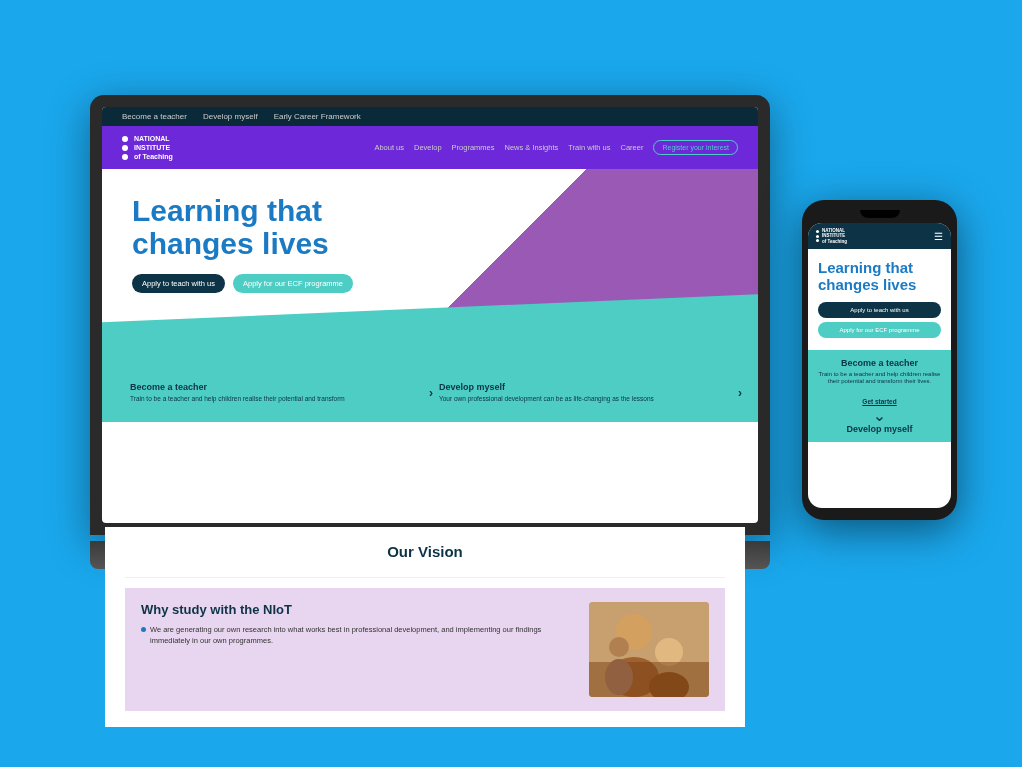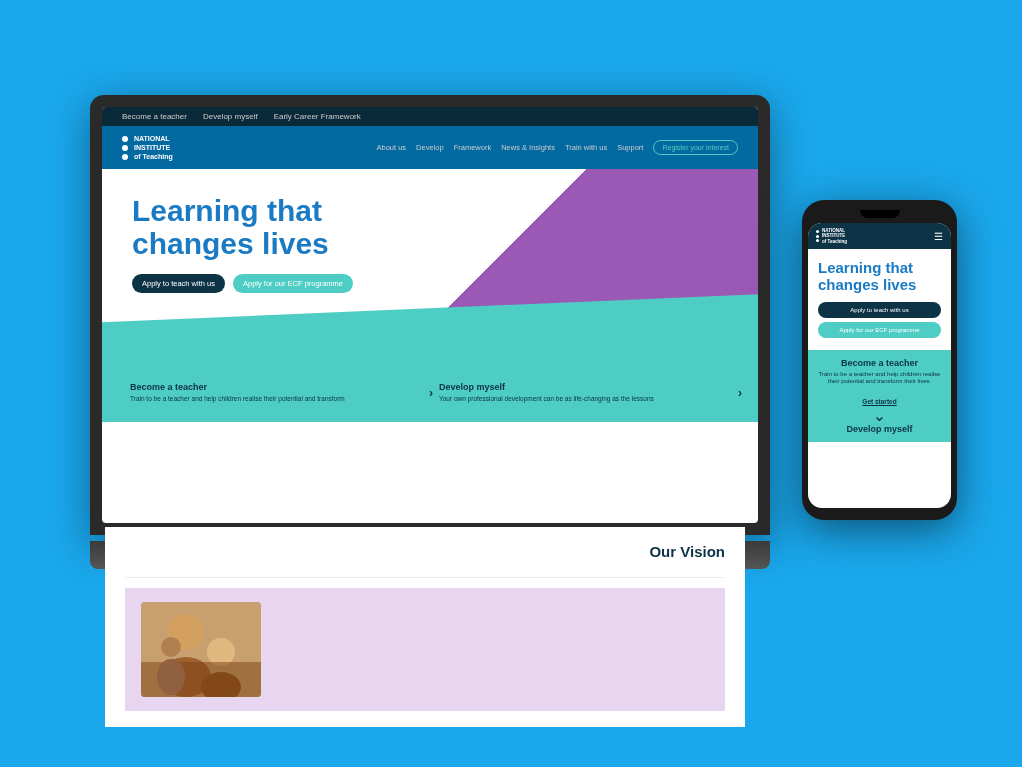"About us" .site-navbar { background: #0369a1 -> #6d28d9 }
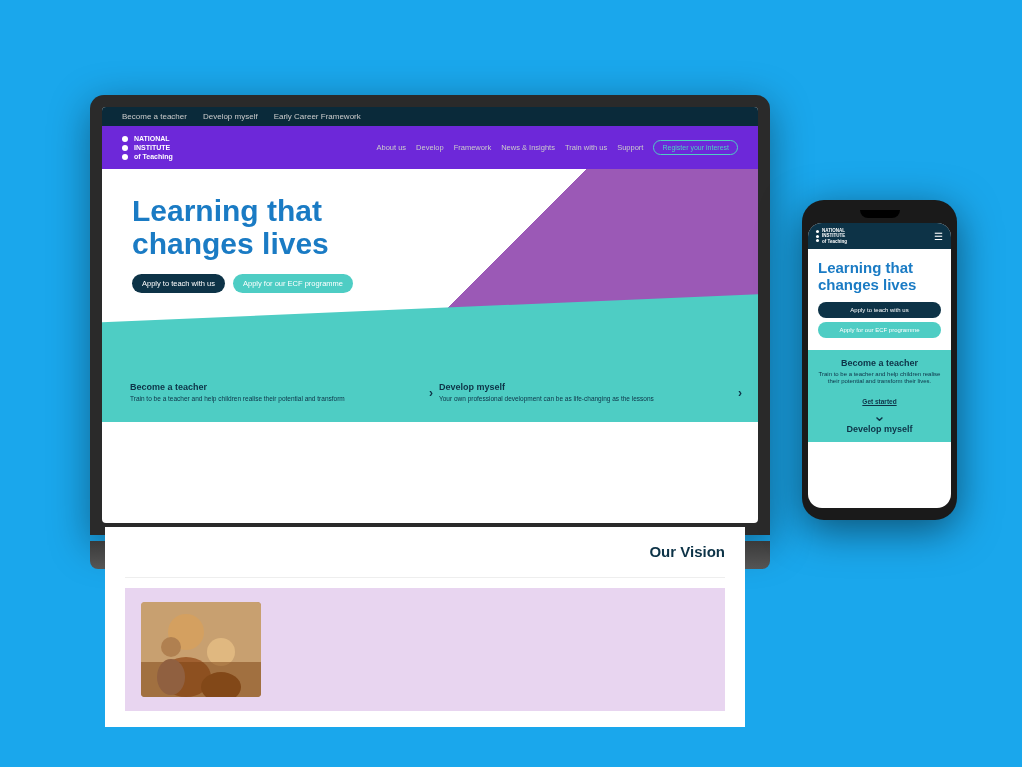"Framework" a { text: Framework -> Programmes }
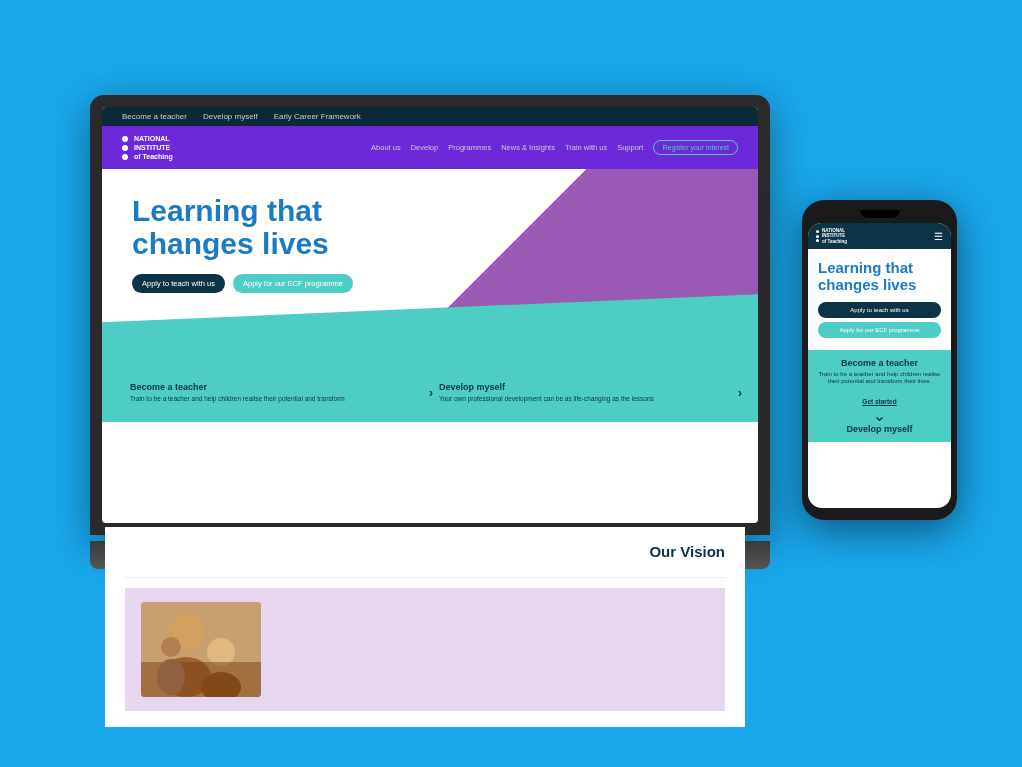"Support" a { text: Support -> Career }
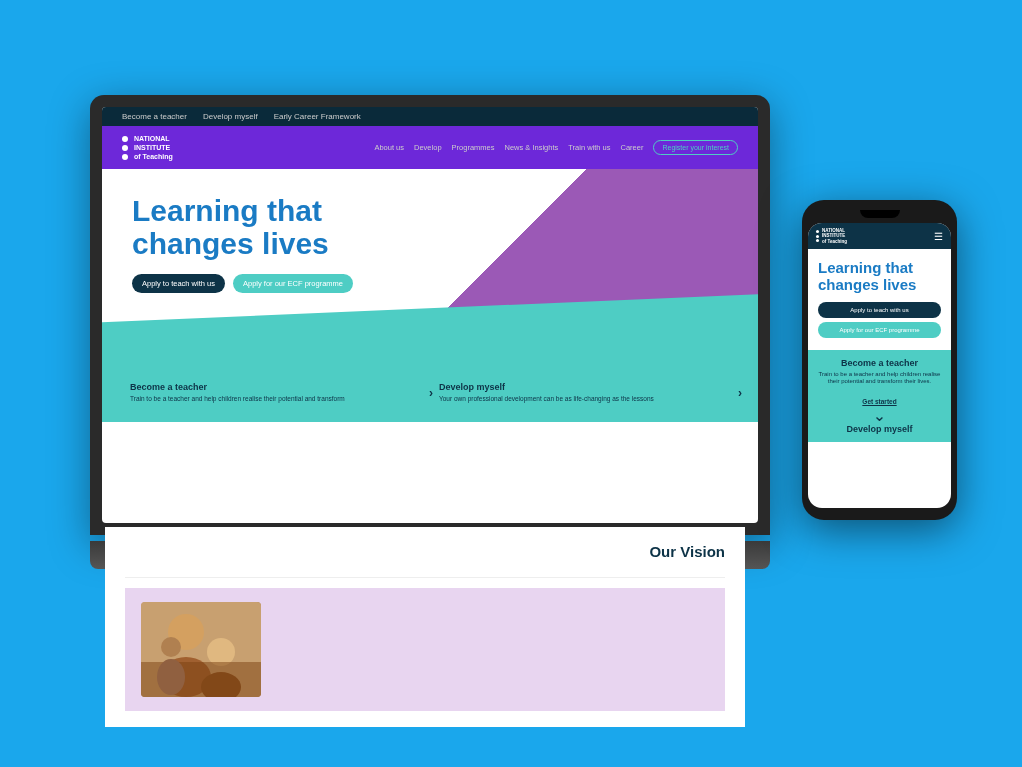"Our Vision" .vision-section { text-align: right -> center }
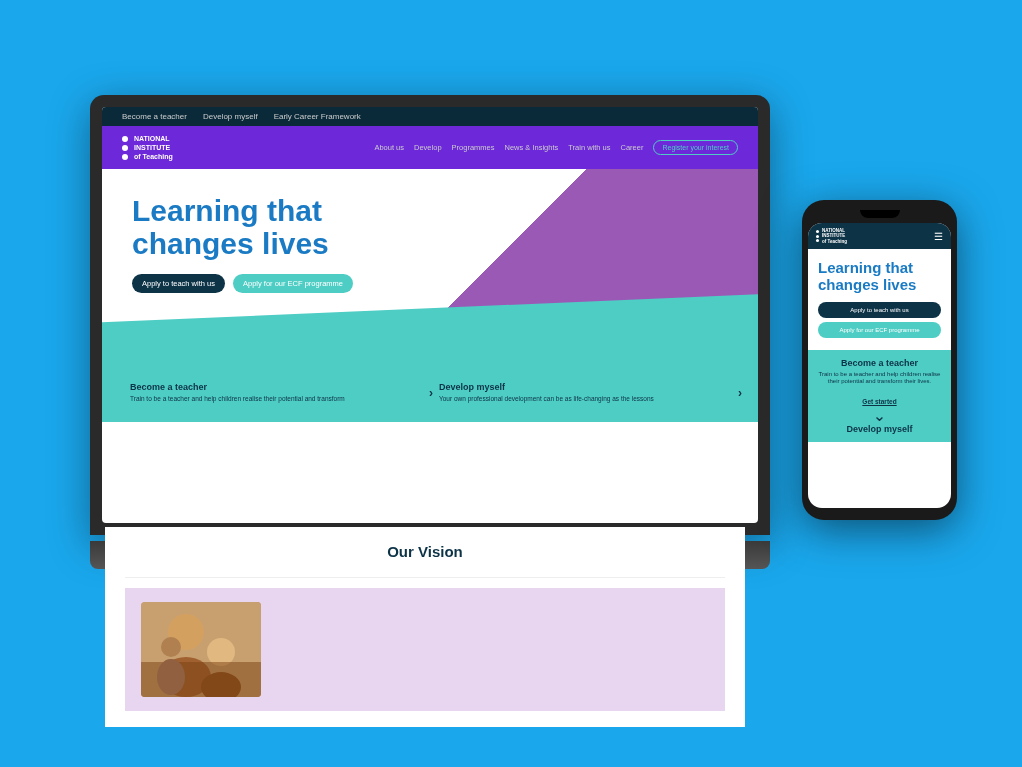"Why study with the NIoT" div.study-text { html: none -> <div> <div>Why study with the NIoT</div> <div> <div></div> <span>We are generating our own research into what works best in professional development, and implementing our findings immediately in our own programmes.</span> </div> </div> }
